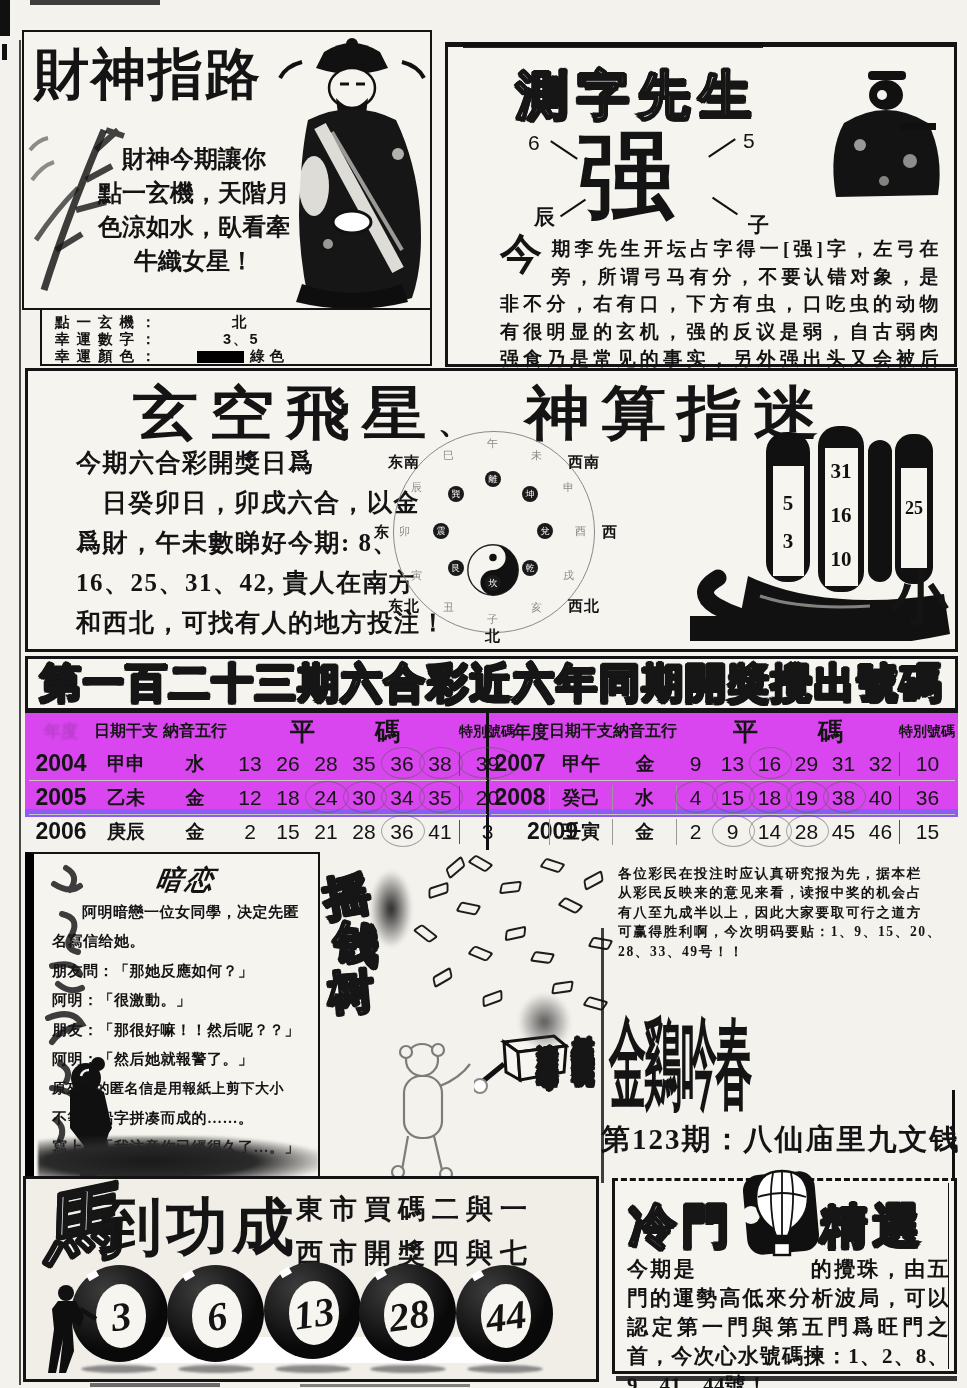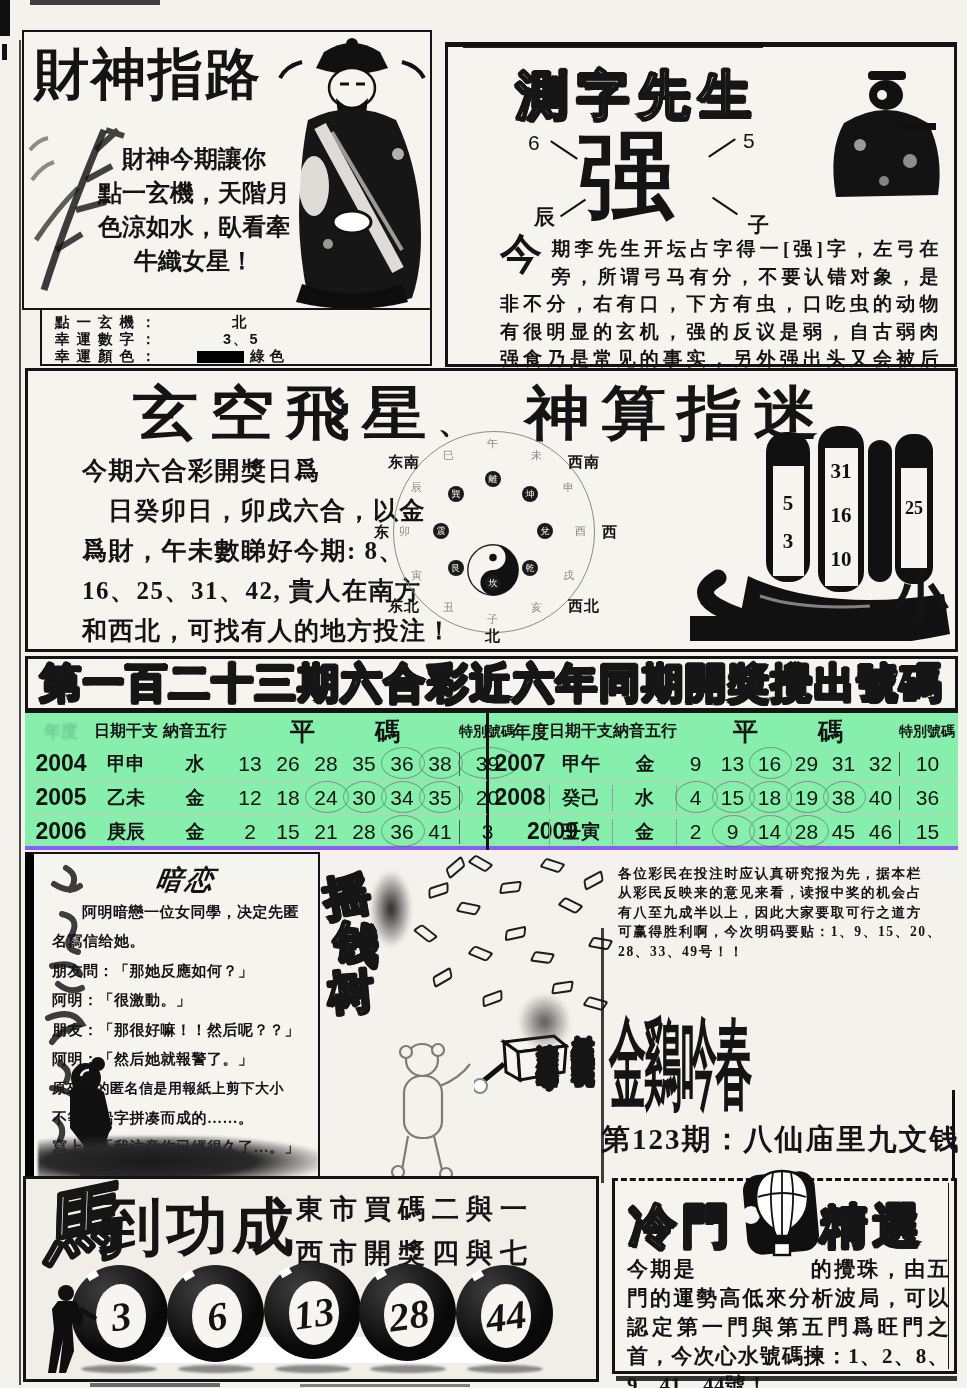"今期六合彩開獎日爲" div.abs { left: 54px -> 48px; margin-top: 8px -> none }
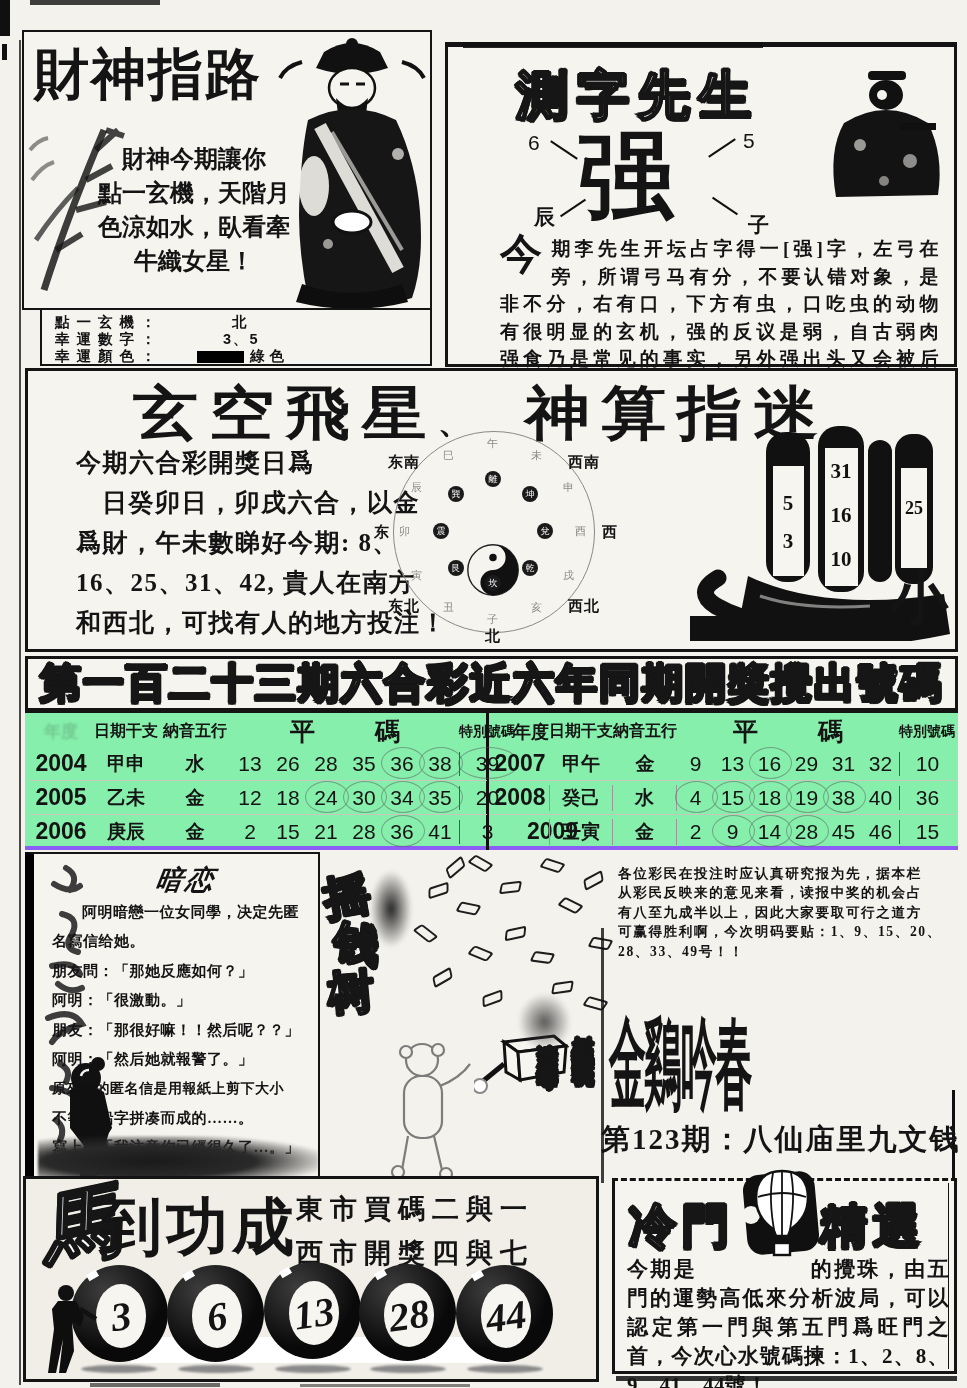"日期干支" div.abs { background: #86efac -> #d946ef; border-bottom: 4px solid #8b5cf6 -> 8px solid #8b5cf6; height: 137px -> 104px }
